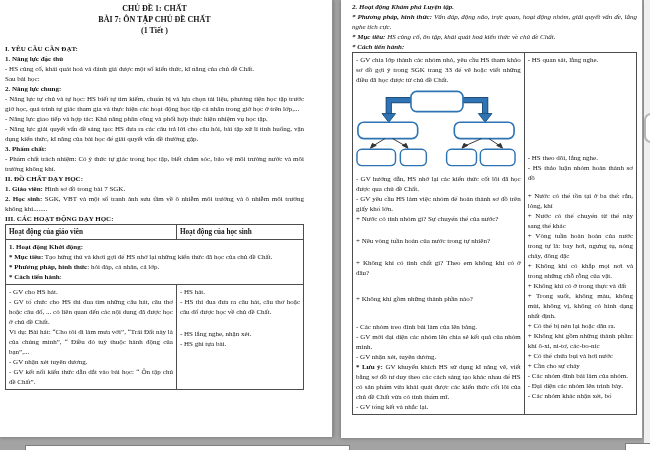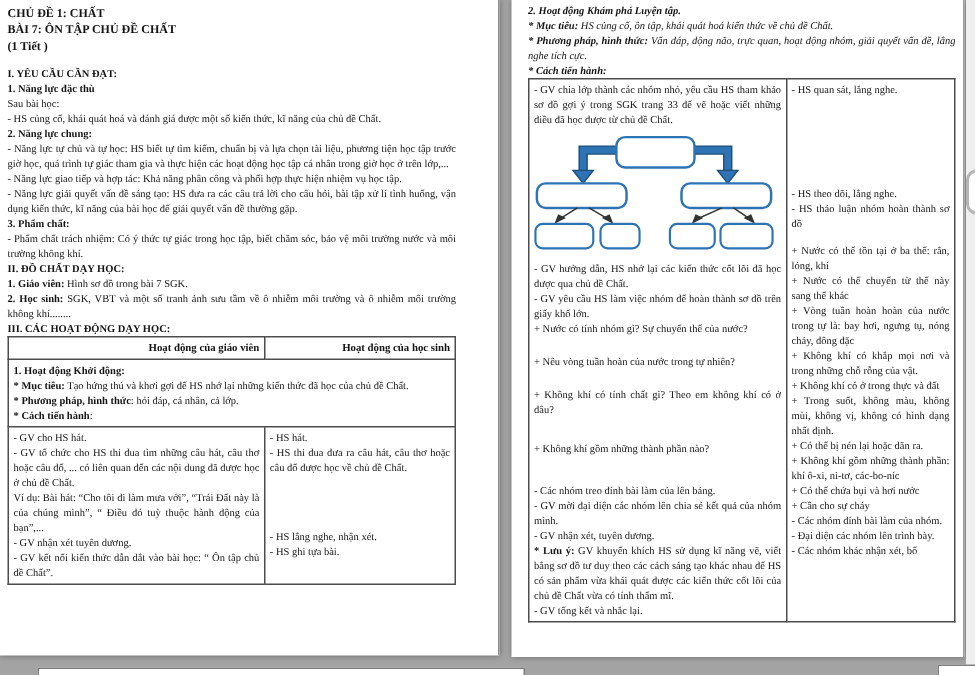"CHỦ ĐỀ 1: CHẤT" .title { text-align: none -> center }
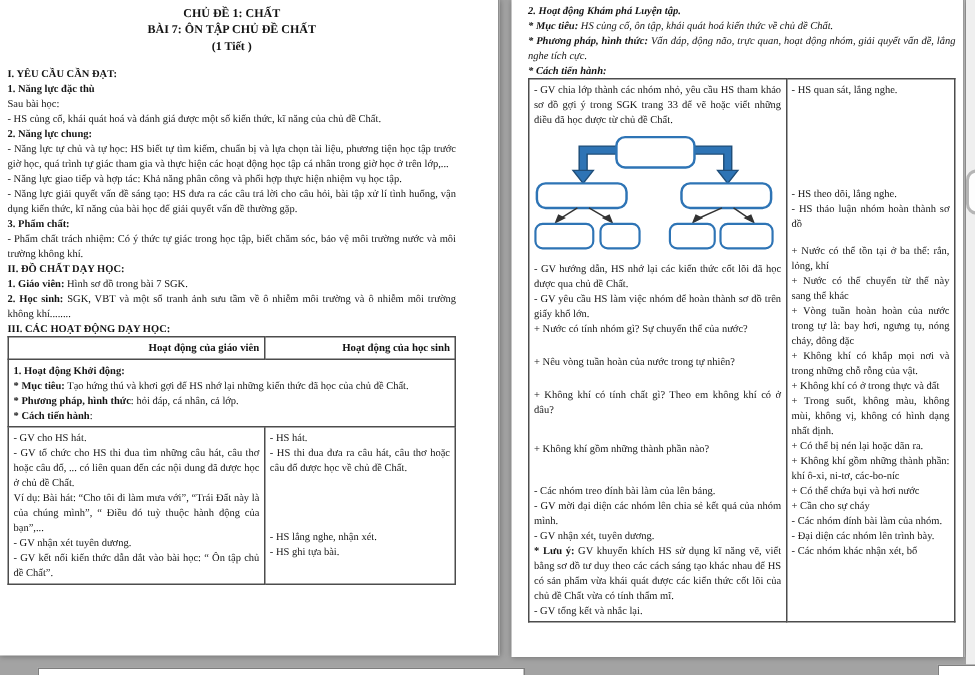"* Mục tiêu: HS củng" div.para { order: before "* Phương pháp, hình thức: Vấn" -> after "* Phương pháp, hình thức: Vấn" }
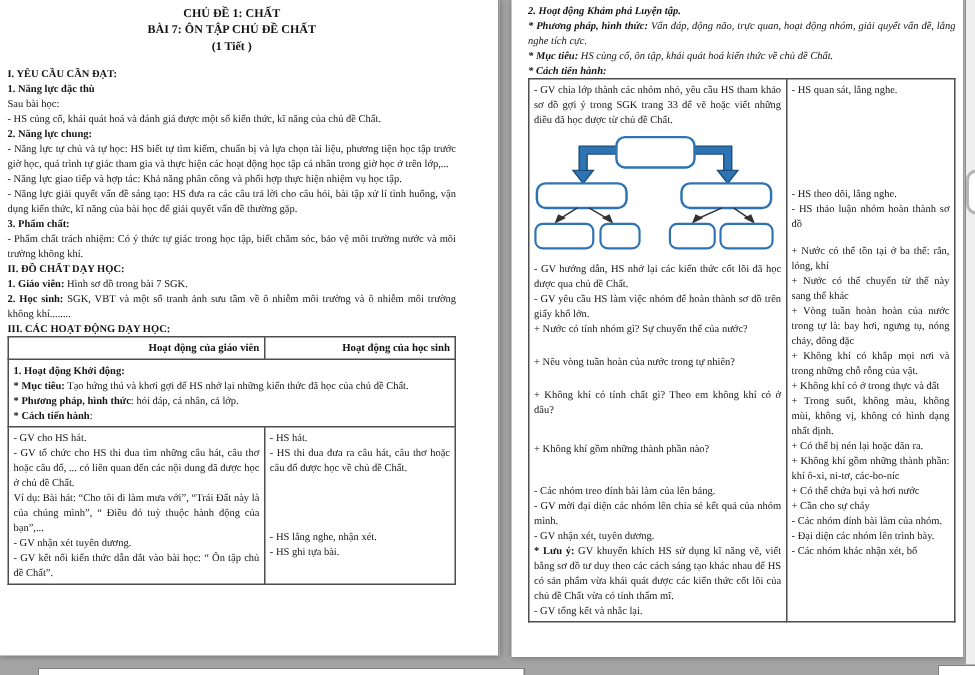"Sau bài học:" p { order: before "- HS củng cố, khái" -> after "- HS củng cố, khái" }
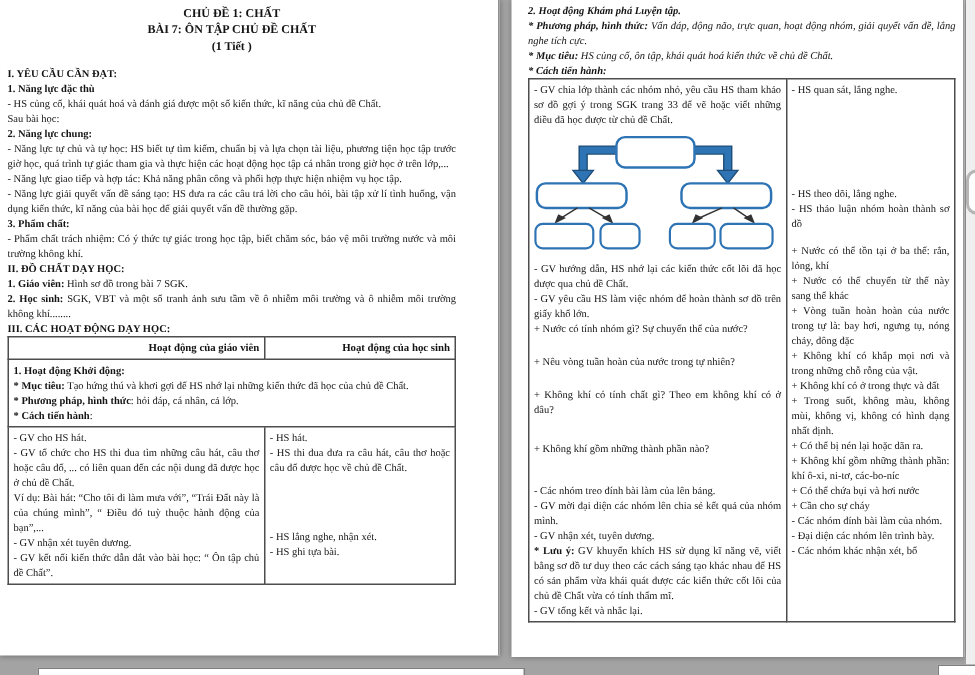"- HS theo dõi, lắng" .mt88 { margin-top: 59px -> 88px }
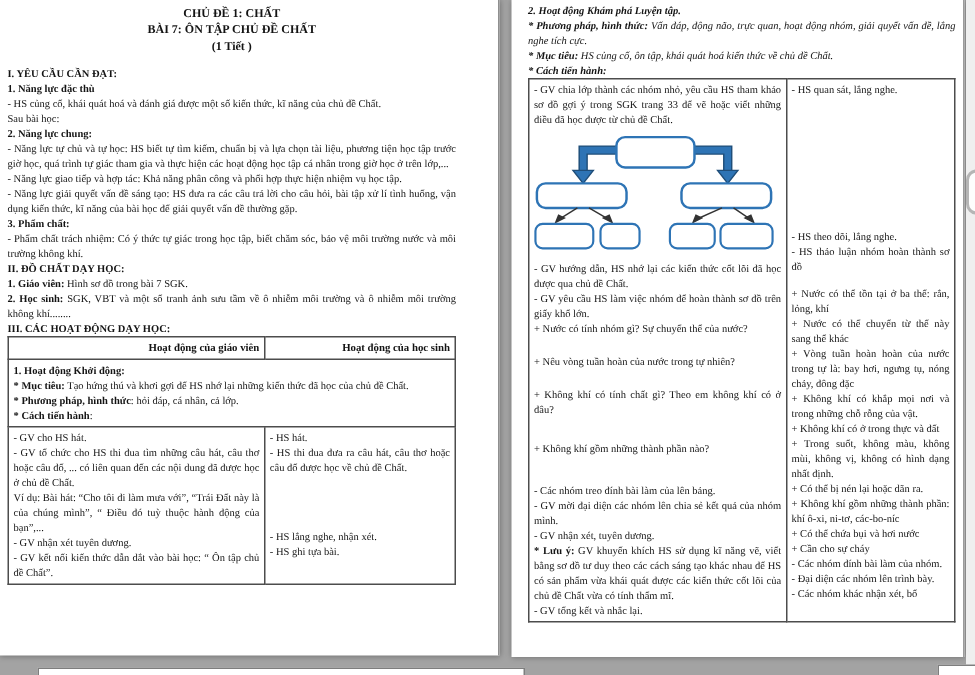"Hoạt động của giáo viên" th { text-align: right -> left }
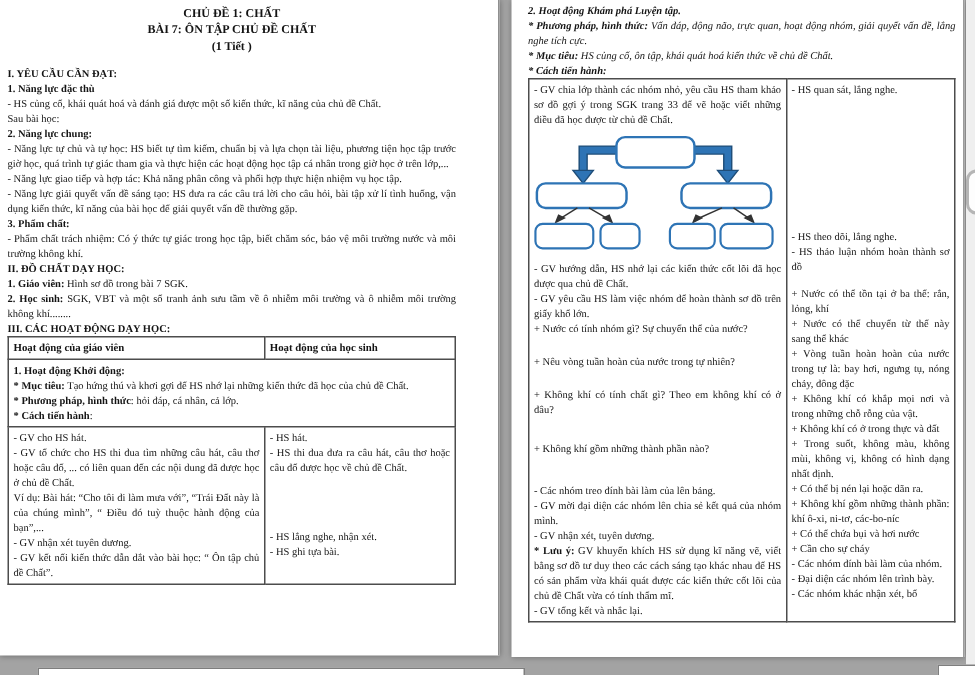"- HS lắng nghe, nhận" .mt20 { margin-top: 36px -> 12px }
